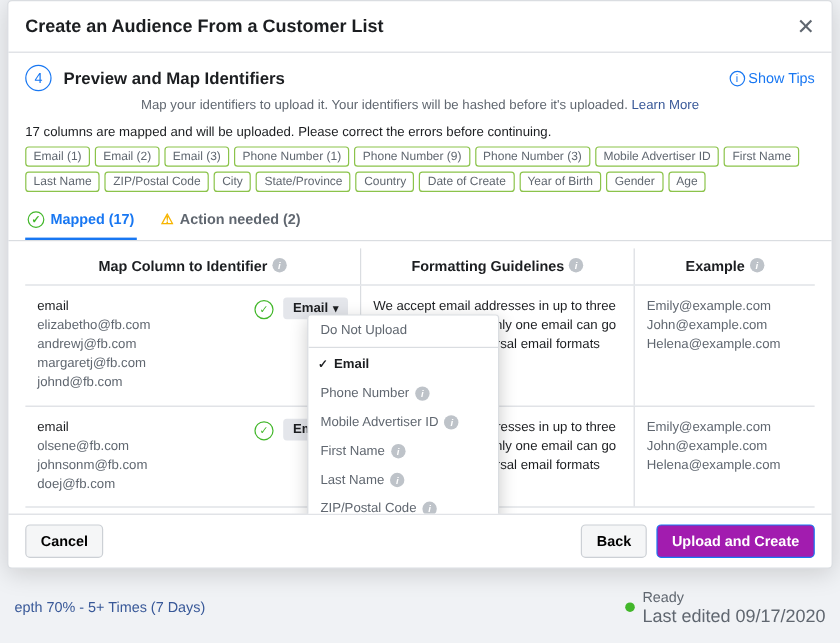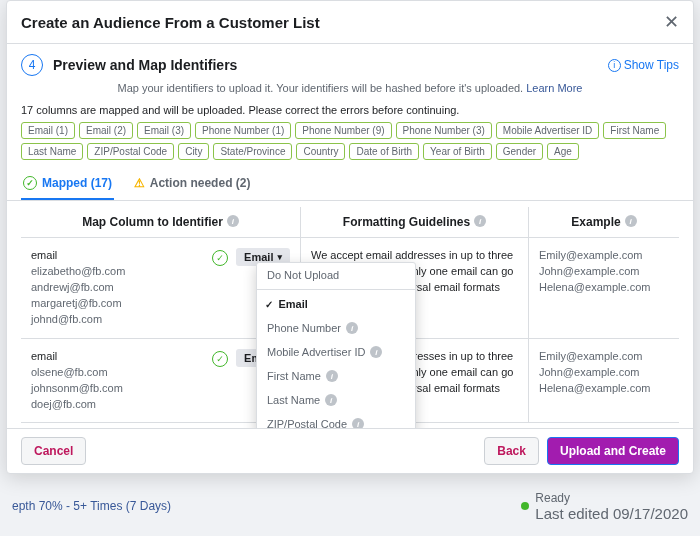"Date of Birth" span.chip { text: Birth -> Create }
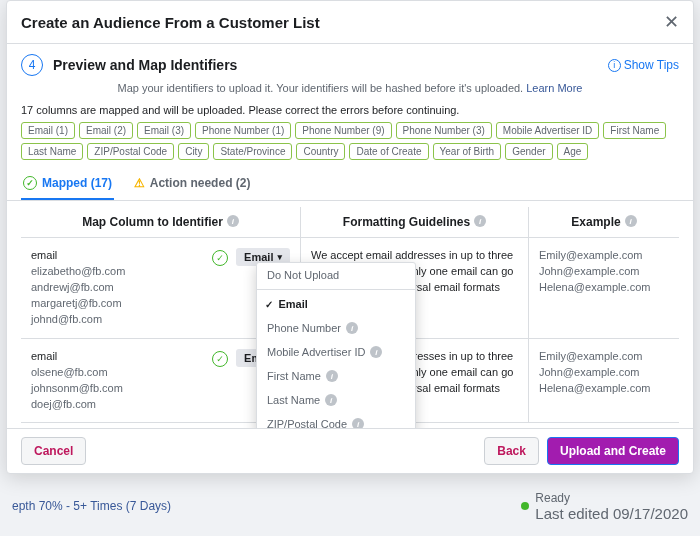"Cancel" .btn { color: #be185d -> #000000 }
